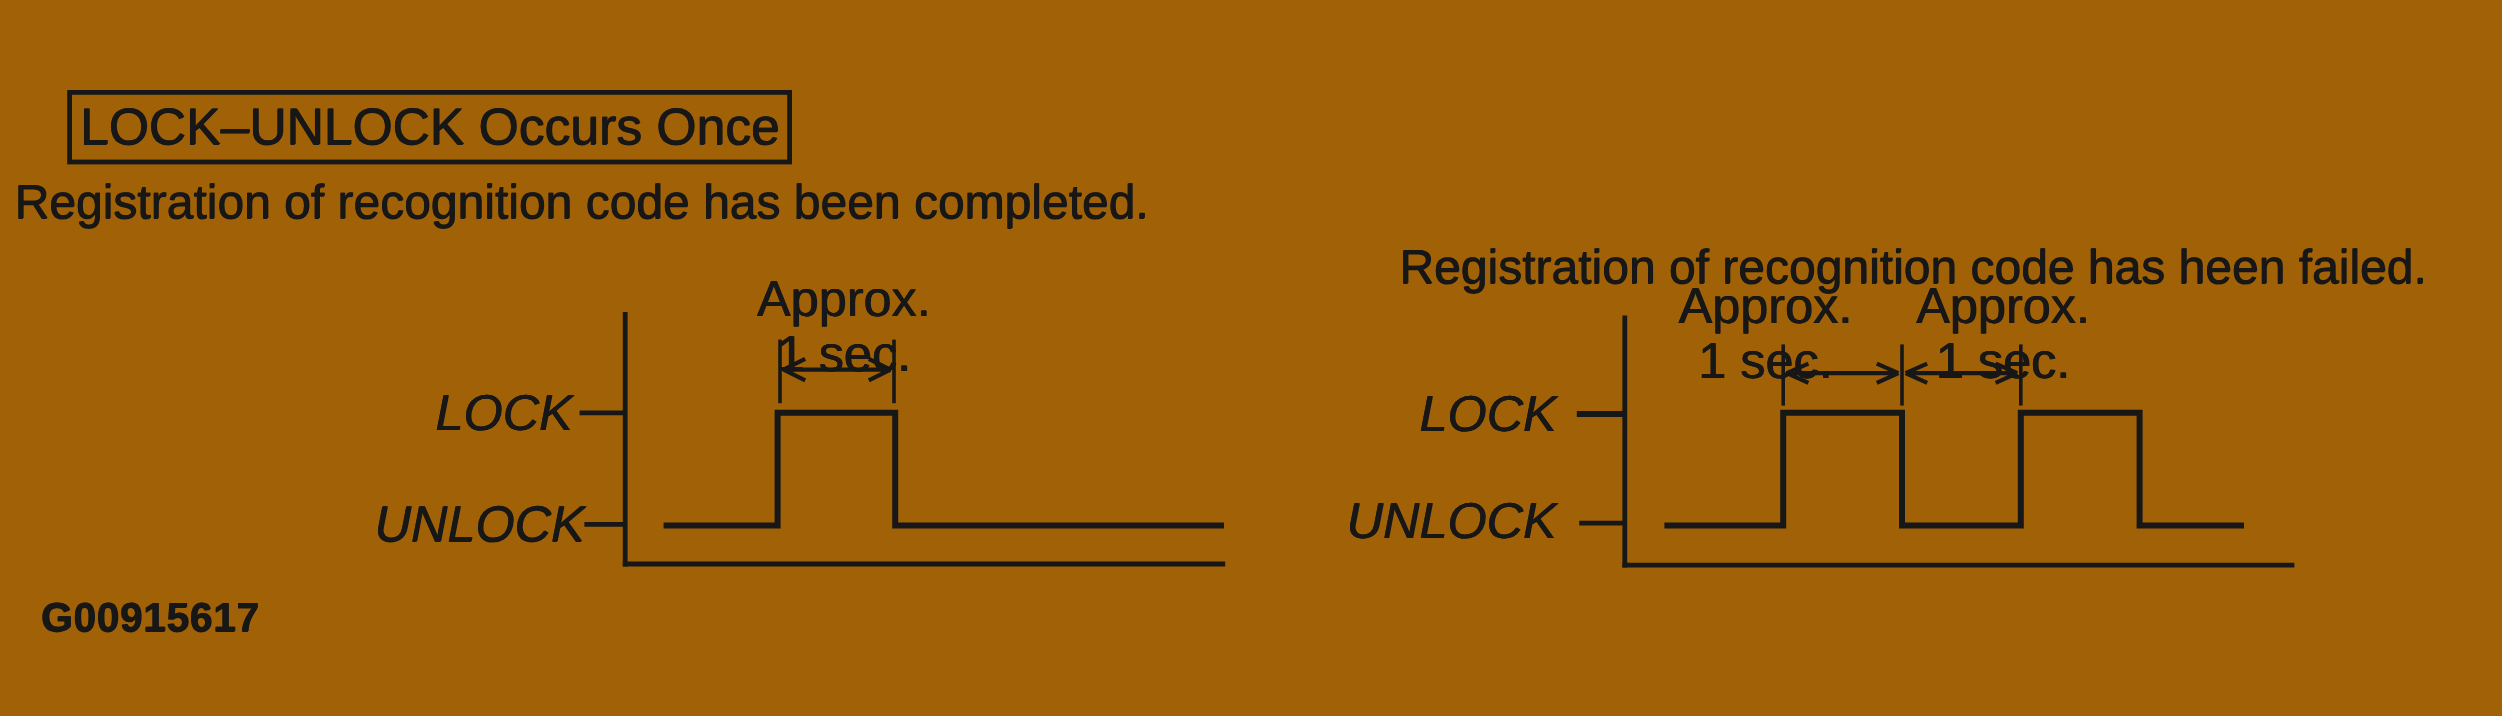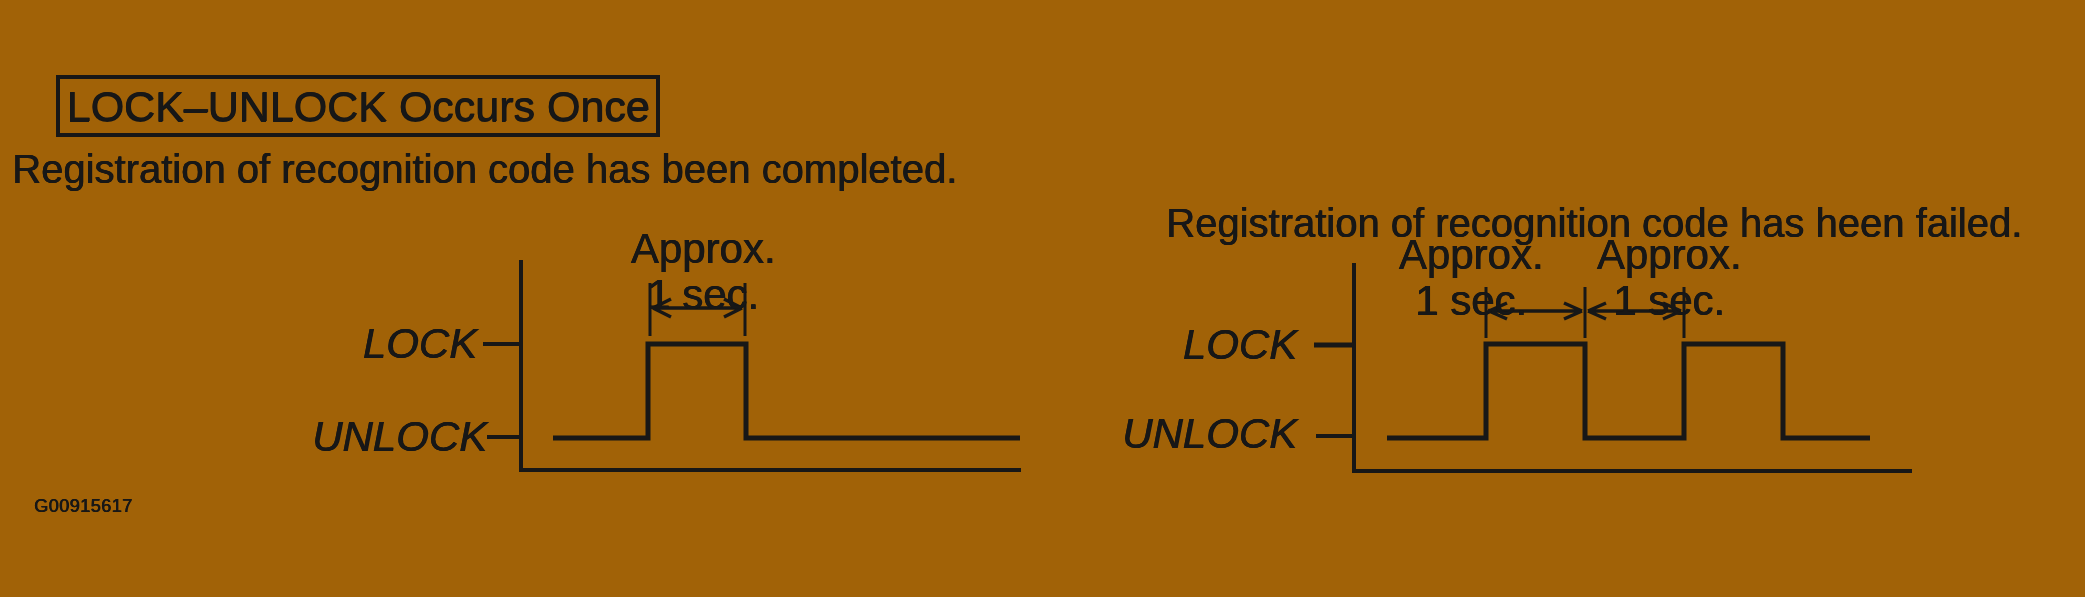"G00915617" .fig-id { font-size: 18px -> 34px; font-weight: normal -> bold }
